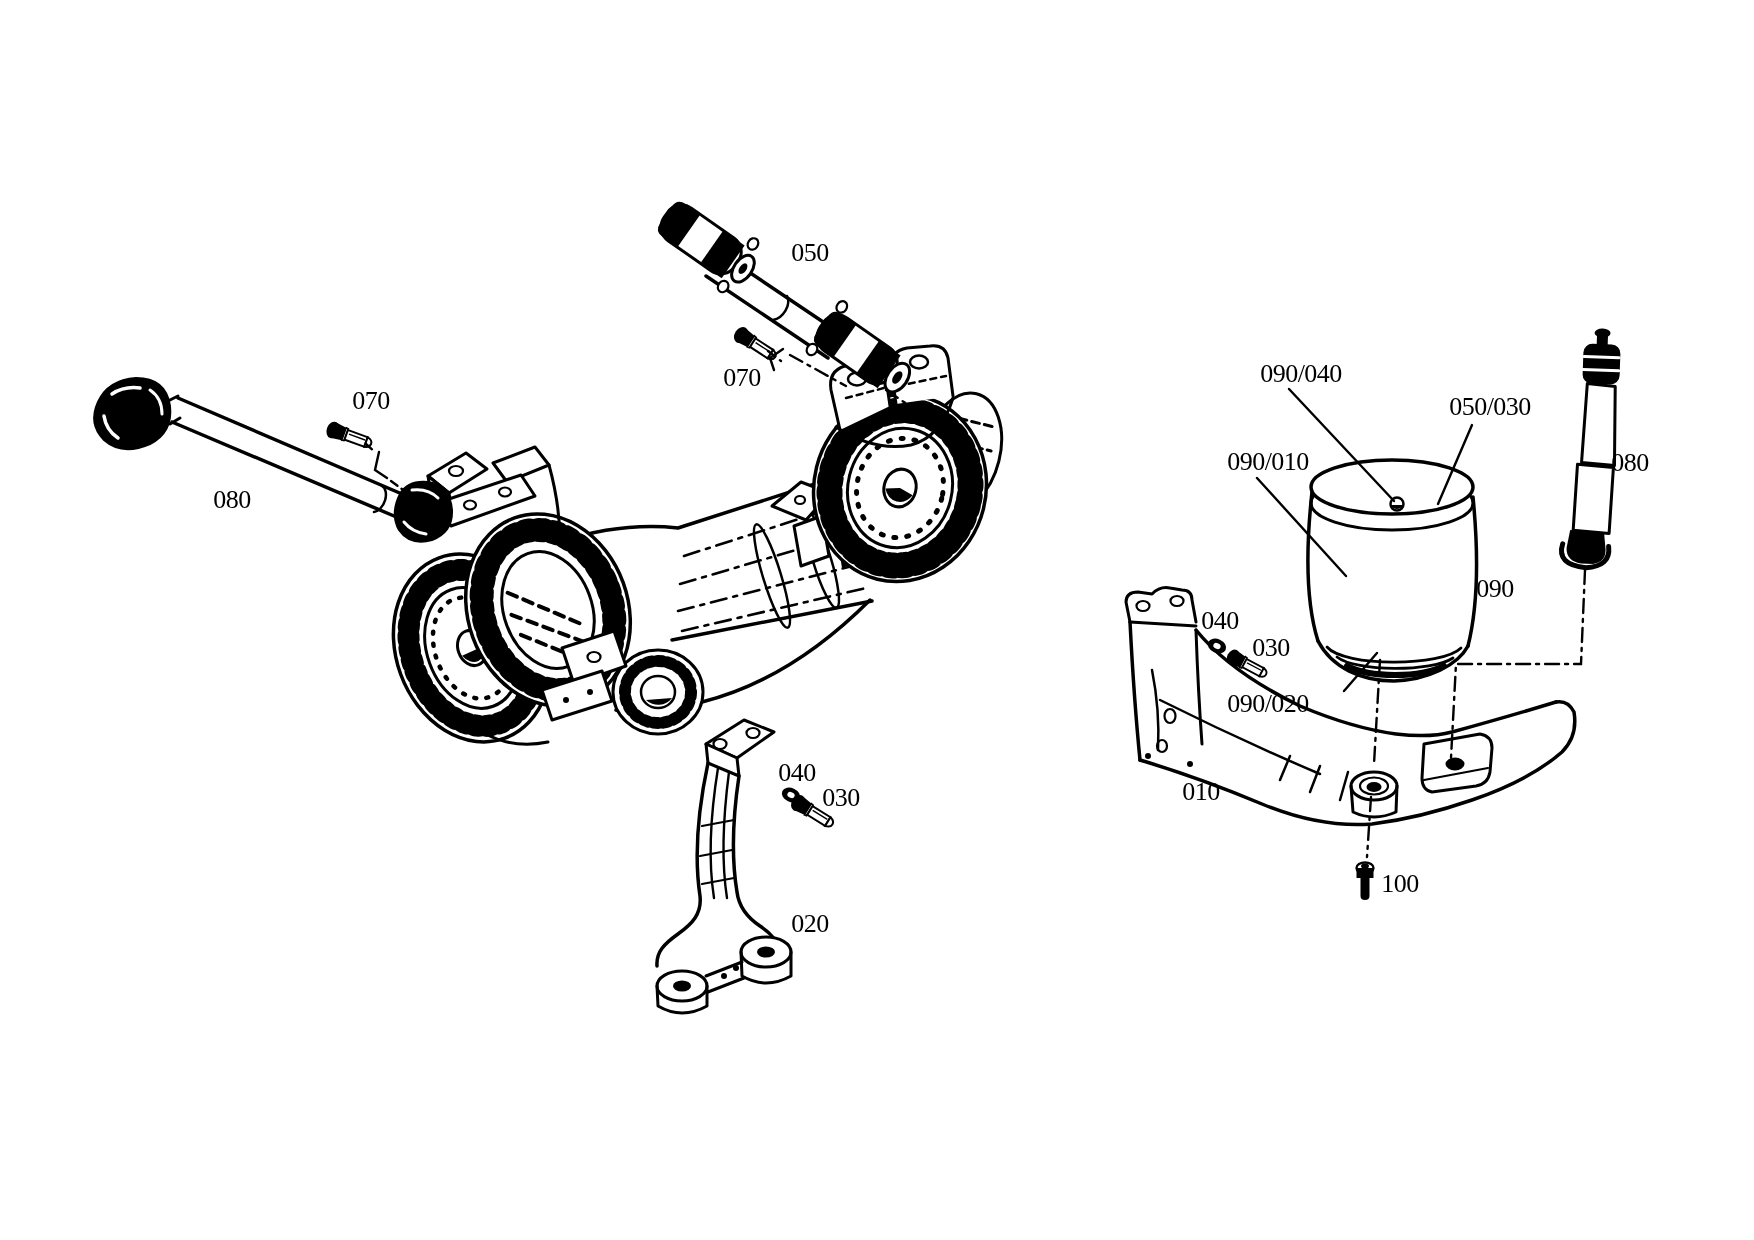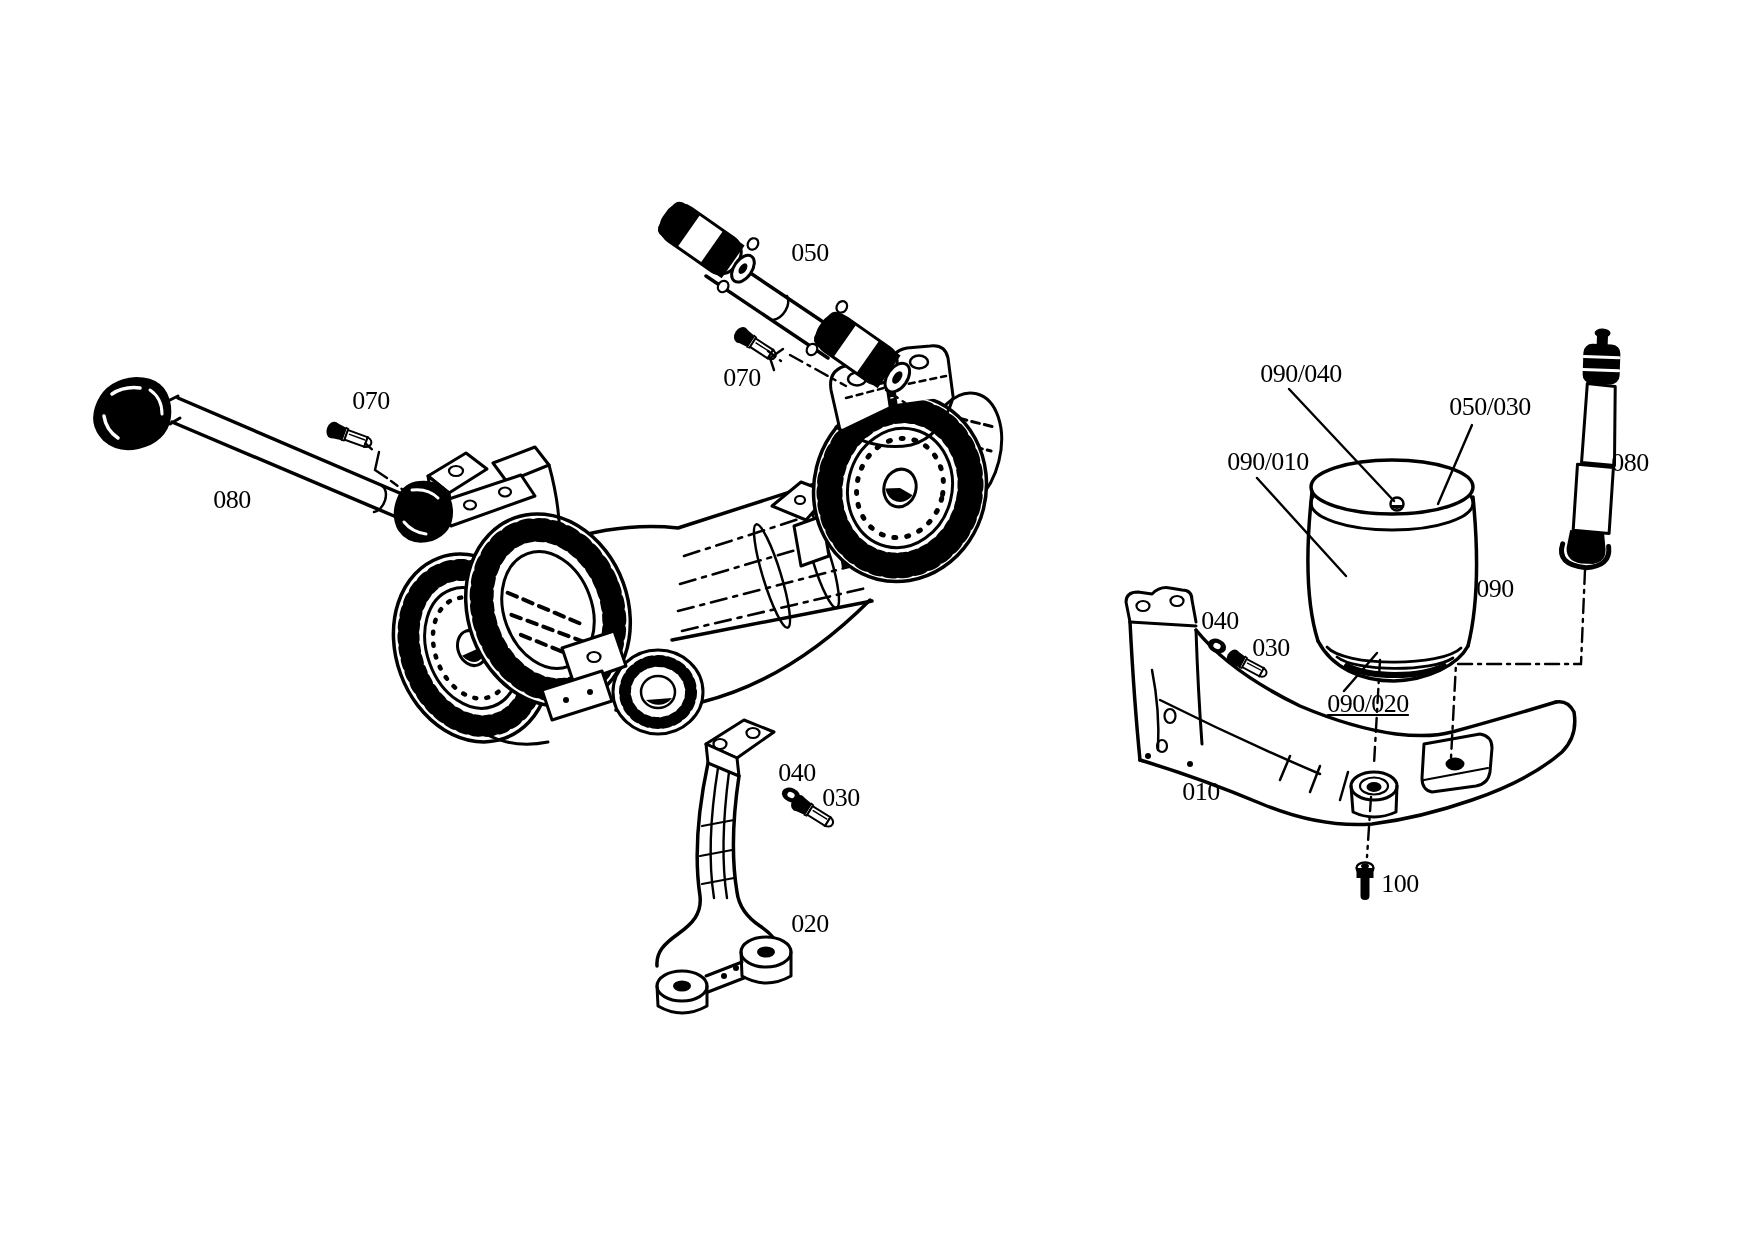"090/020" div.part-label { left: 1368px -> 1268px; text-decoration: underline -> none }
